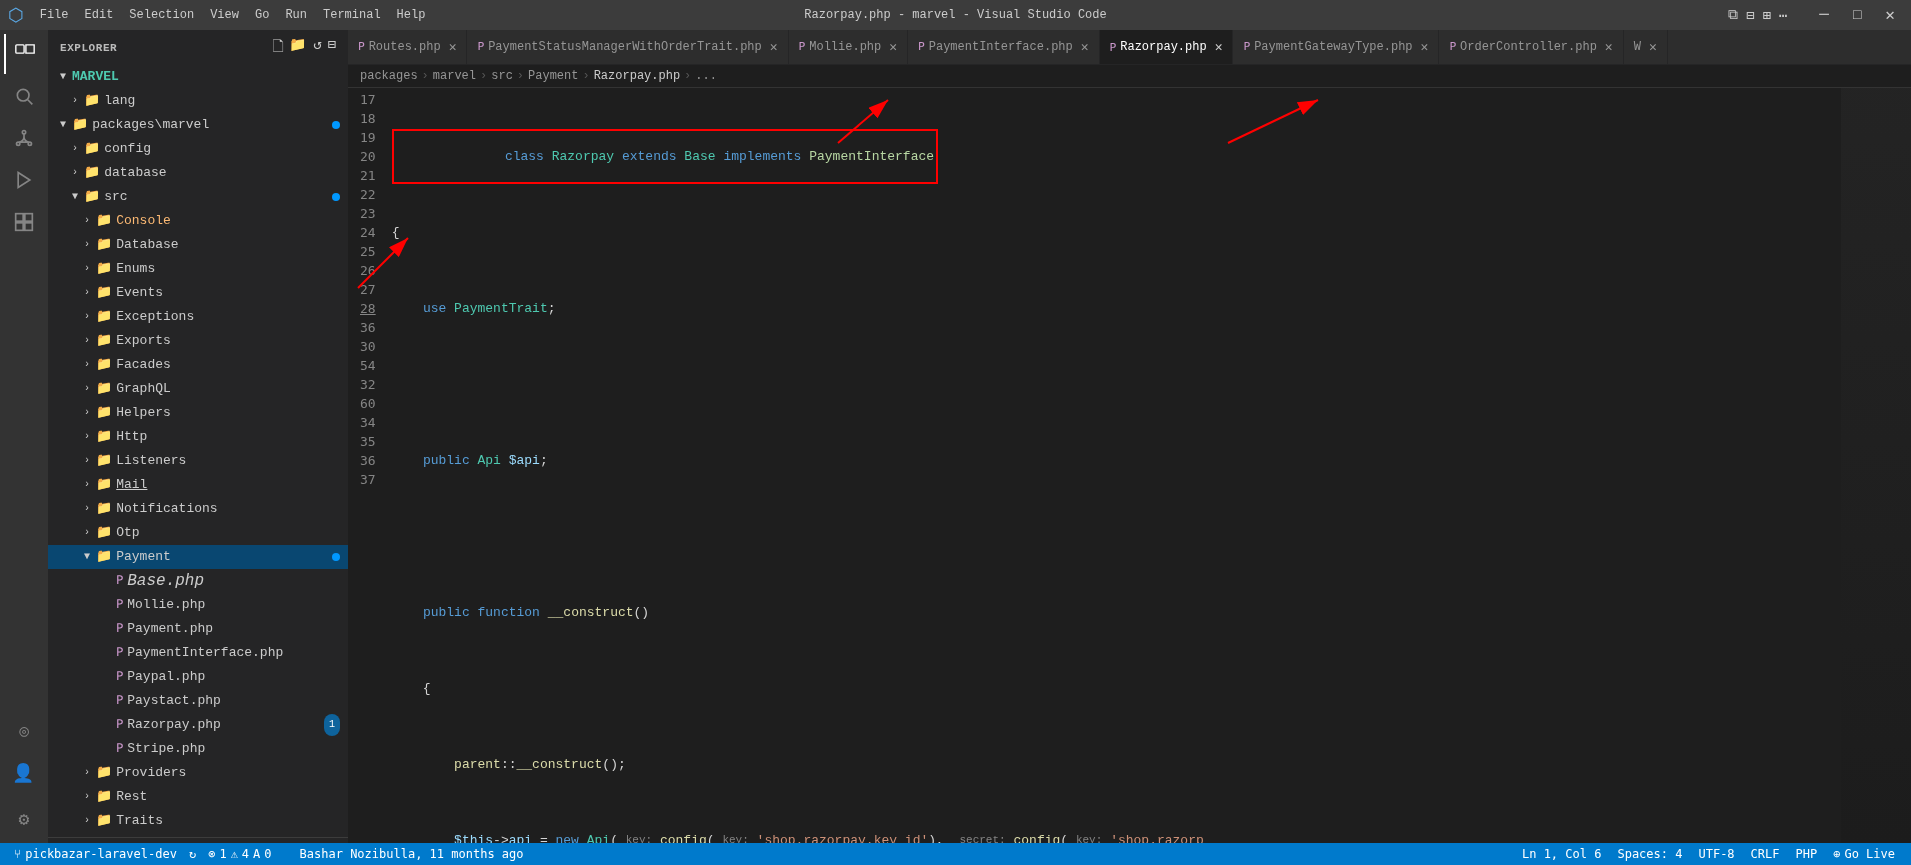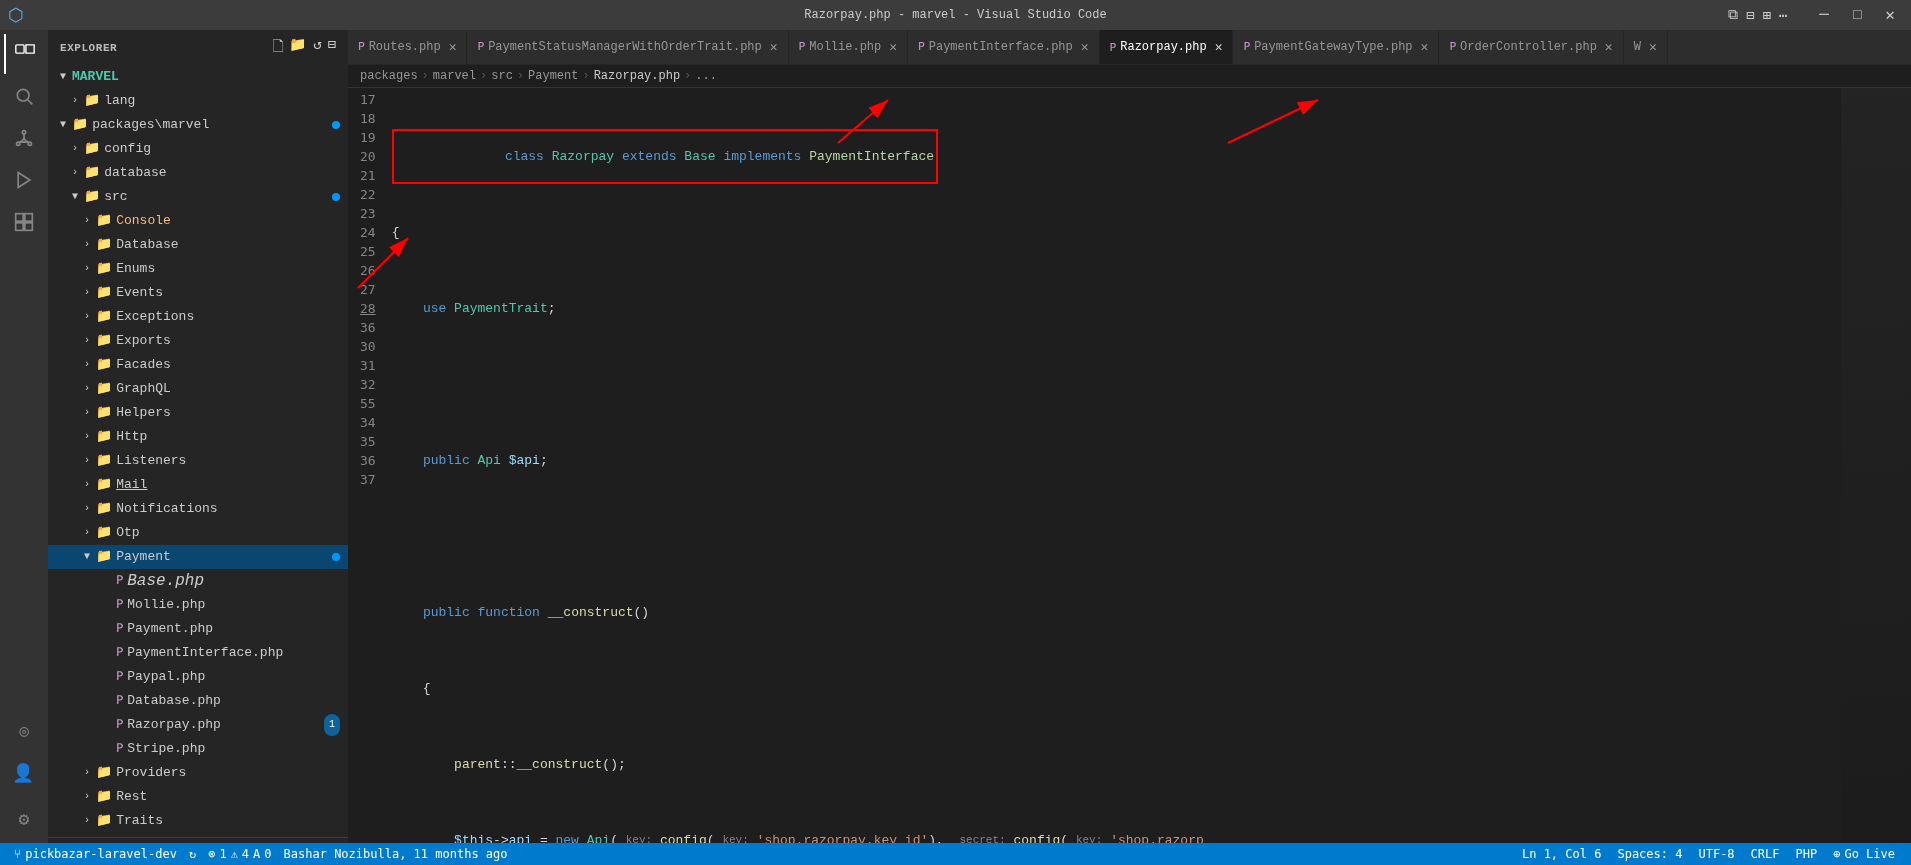"File" div { html: none -> <div> <span>File</span> <span>Edit</span> <span>Selection</span> <span>View</span> <span>Go</span> <span>Run</span> <span>Terminal</span> <span>Help</span> </div> }
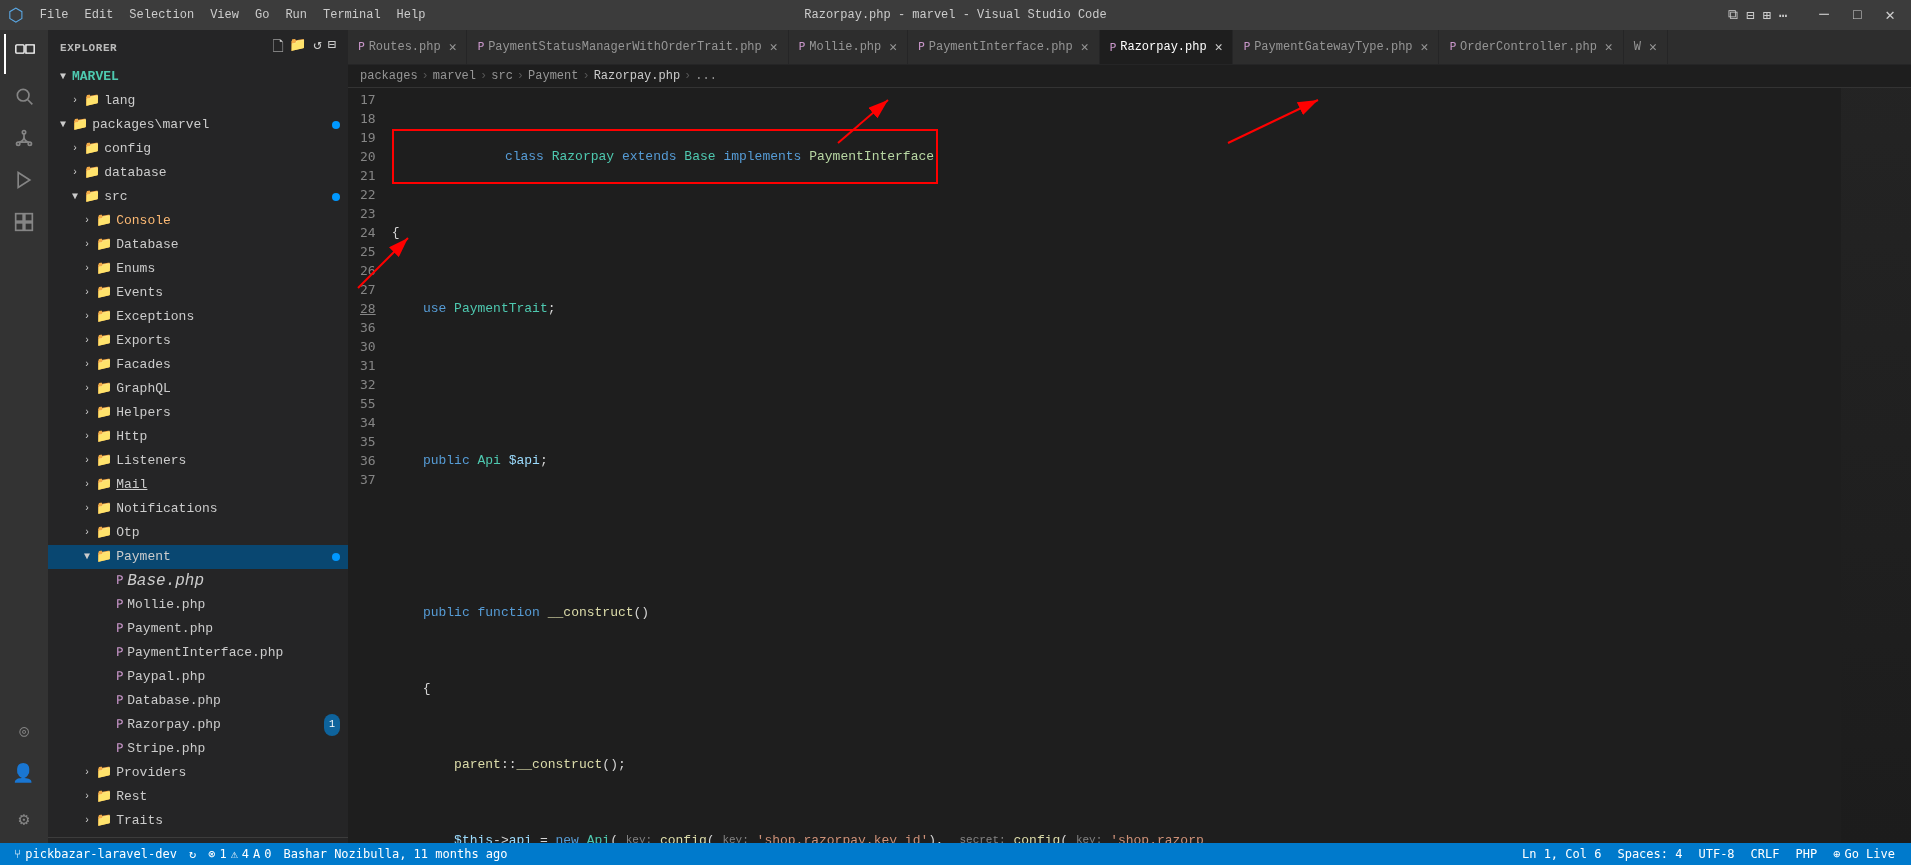"31" div { text: 31 -> 54 }
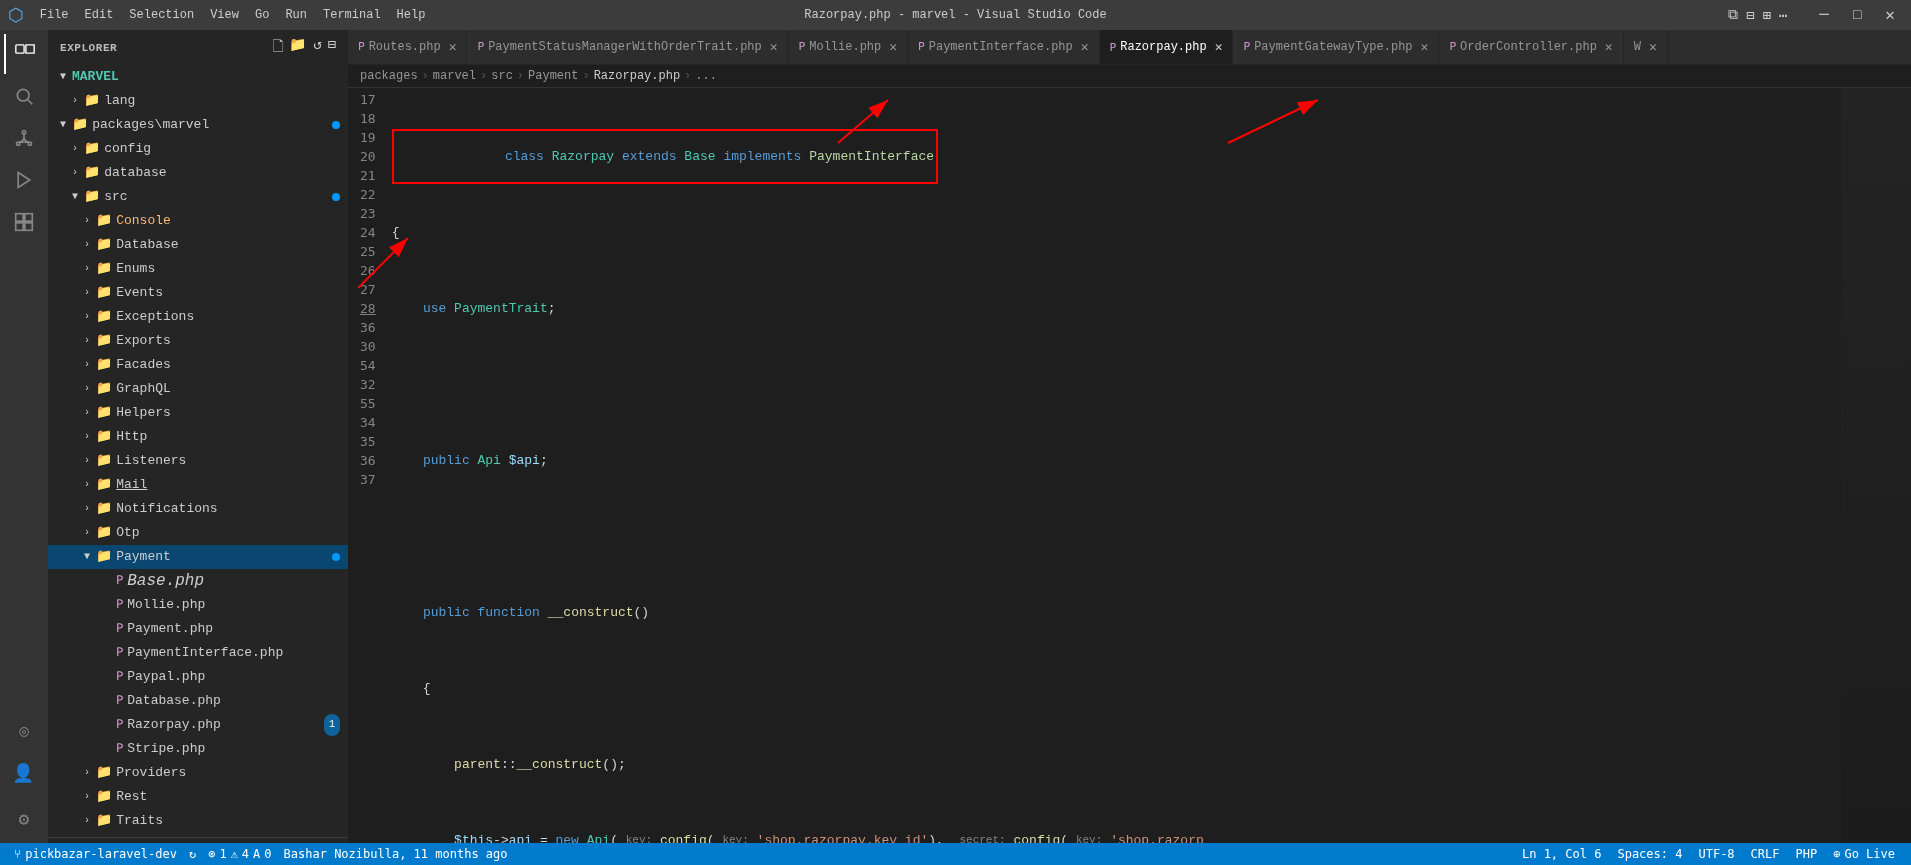"55" div { text: 55 -> 60 }
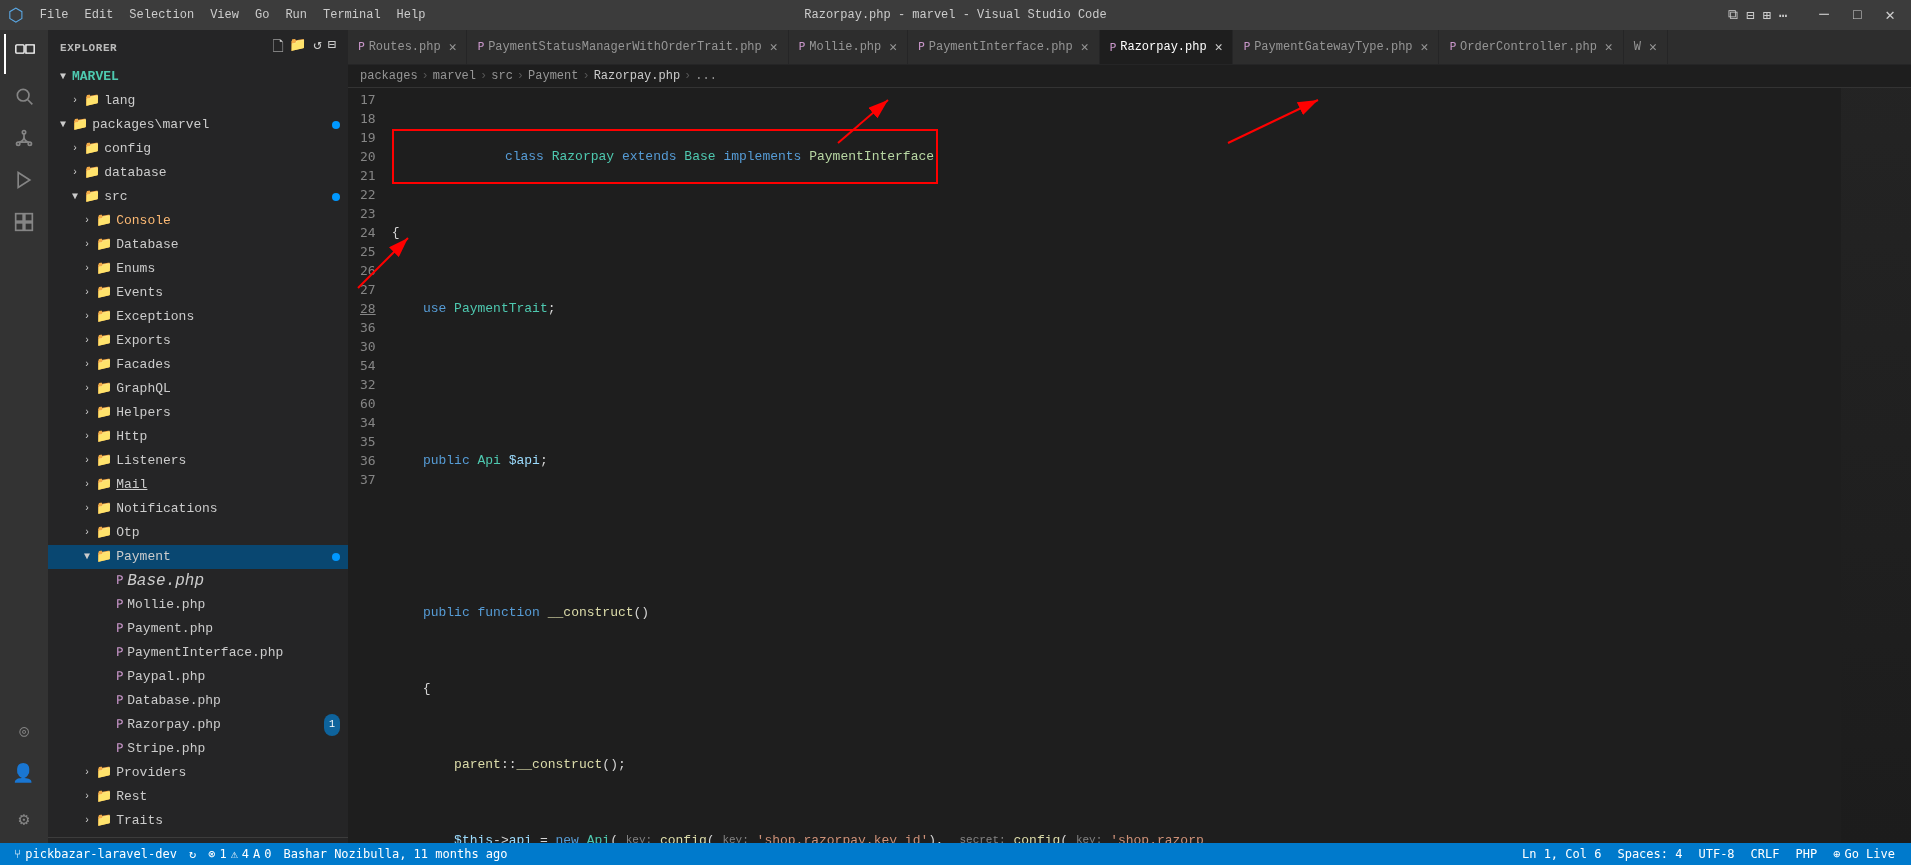"Database.php" span { text: Database.php -> Paystact.php }
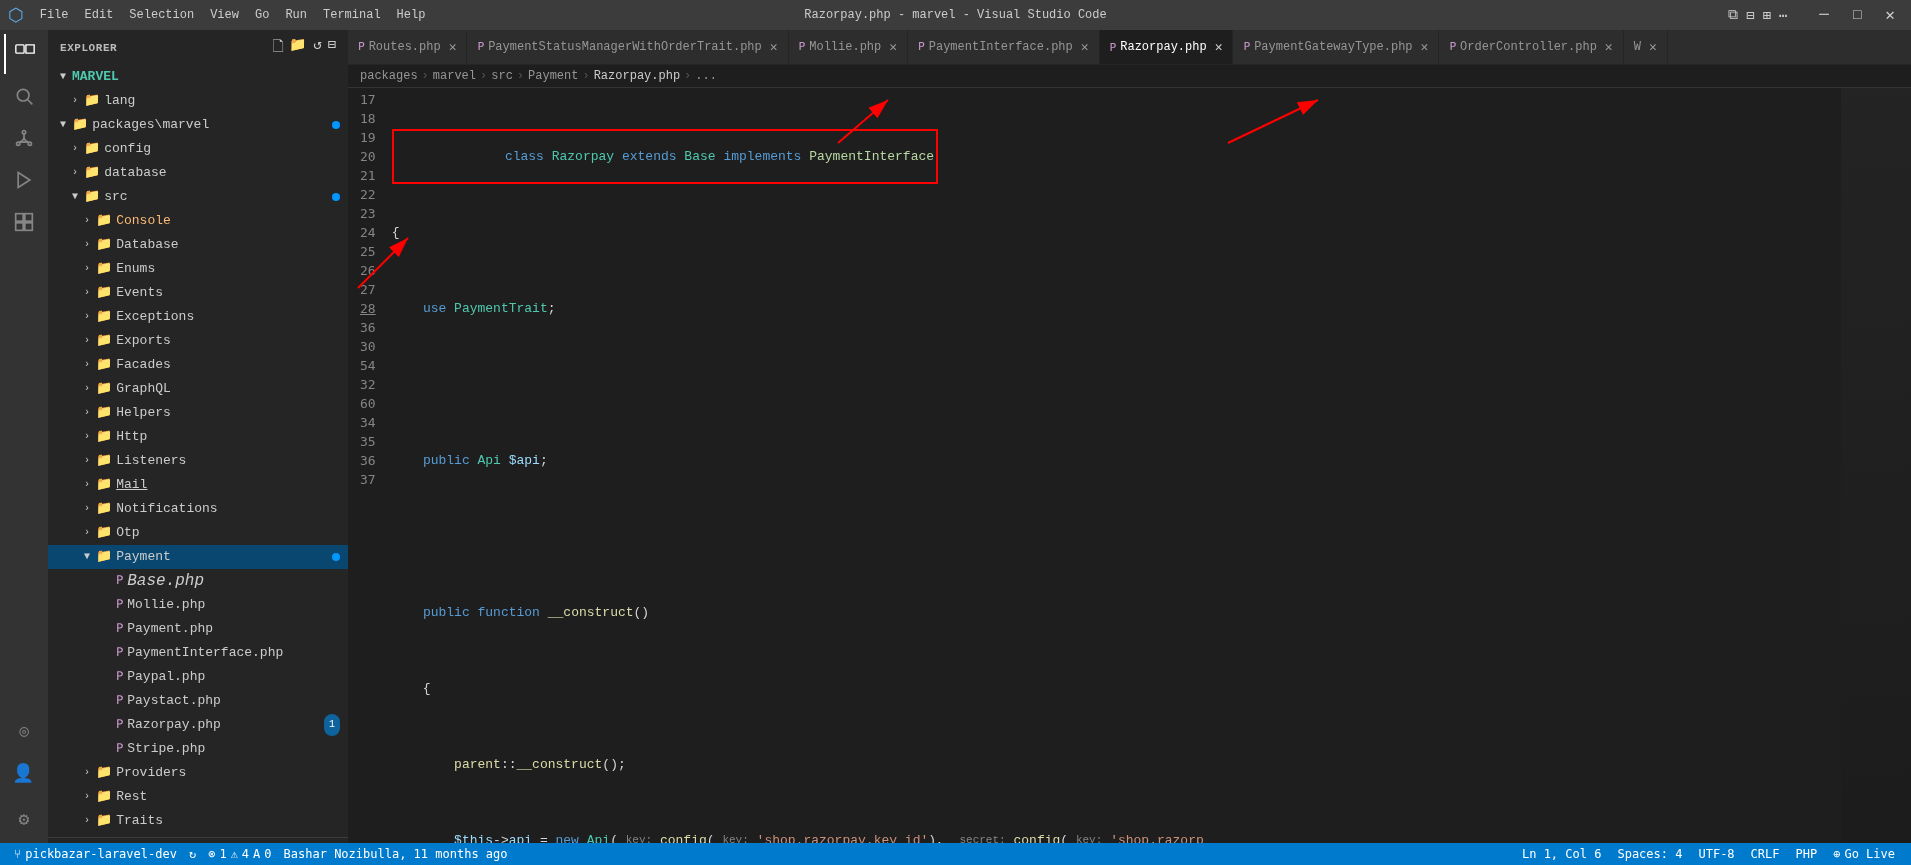"Bashar Nozibulla, 11 months ago" div { margin-left: none -> 16px }
